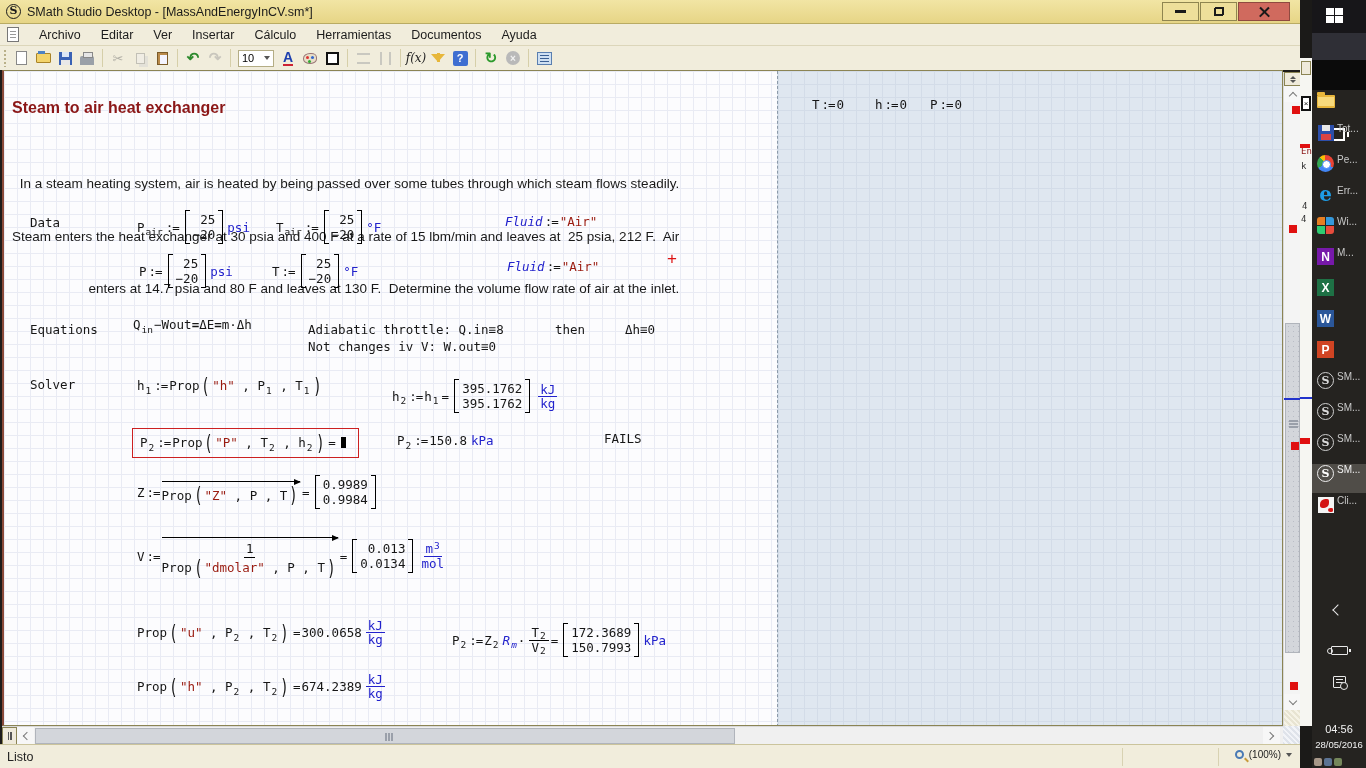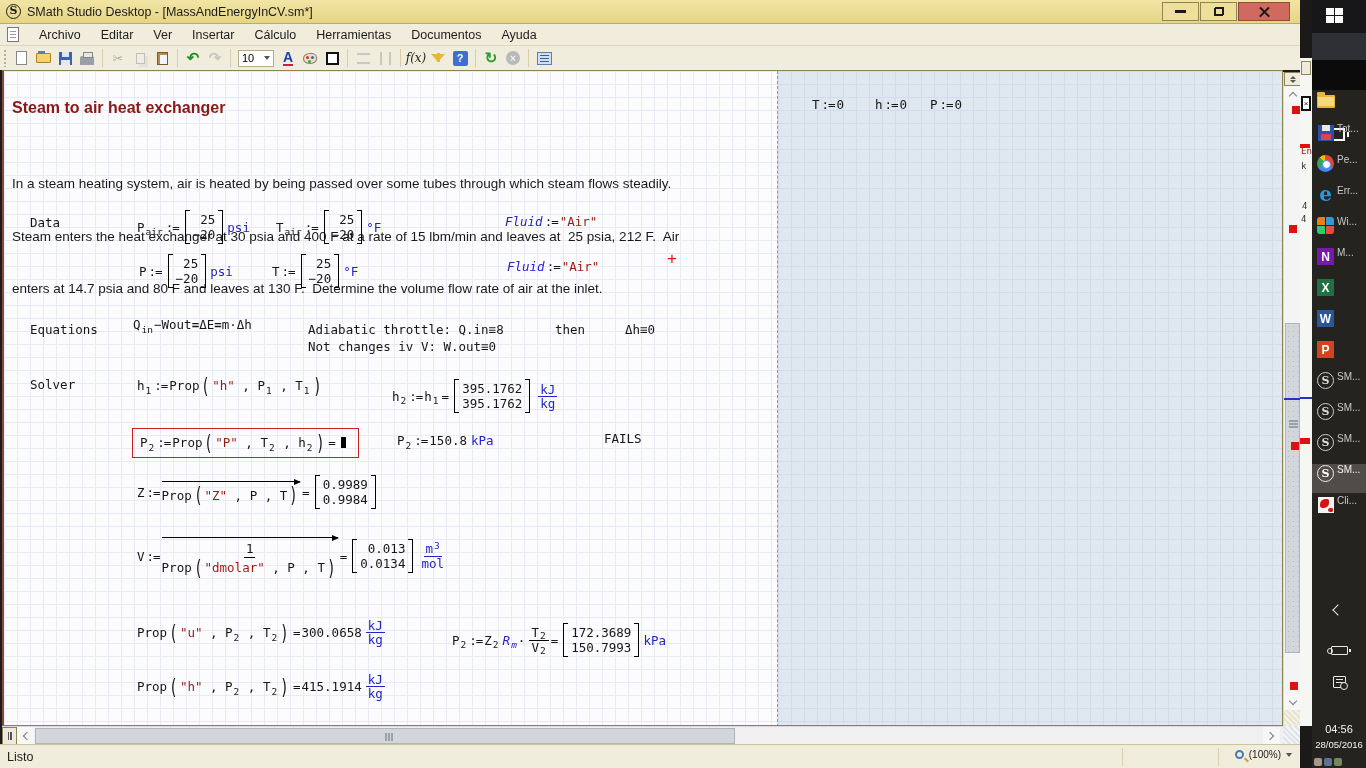"Steam to air heat exchanger" .abs { text-align: none -> right }
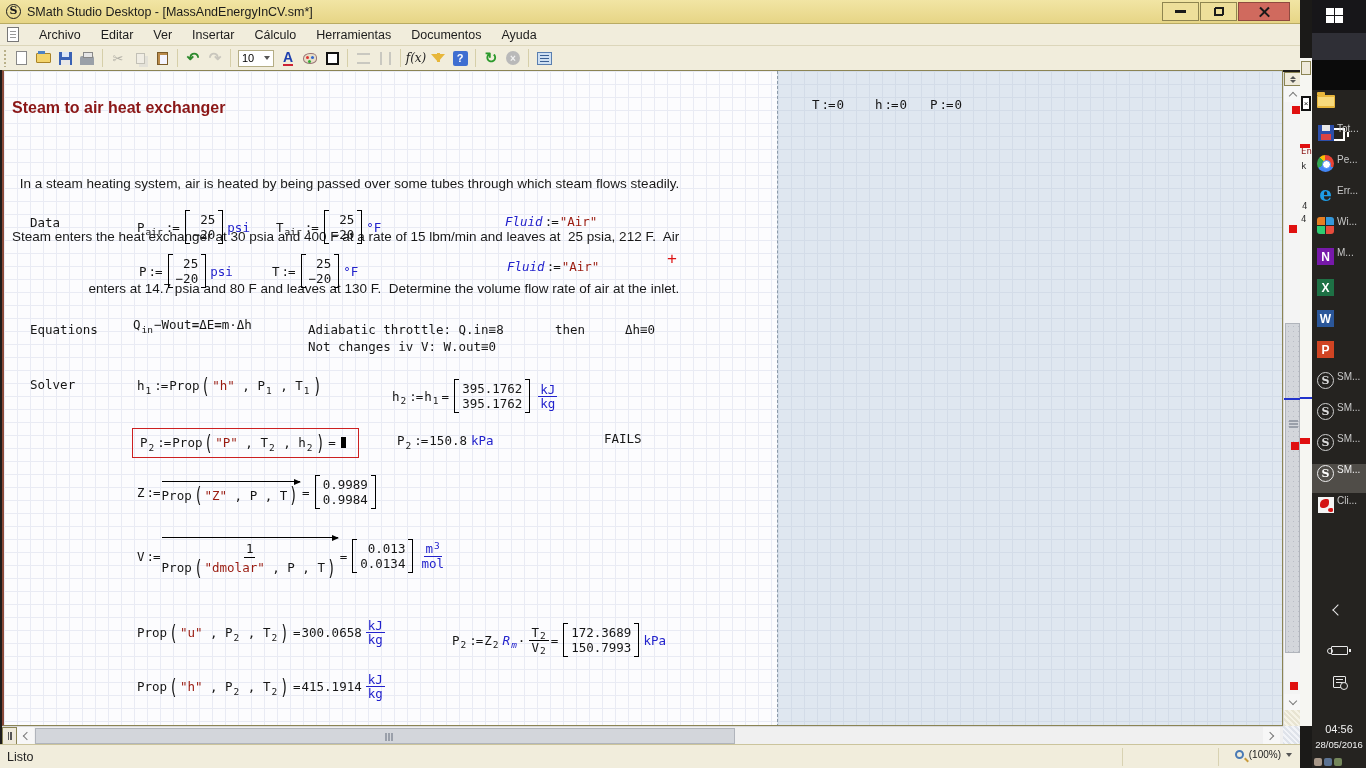"415.1914" span { text: 415.1914 -> 674.2389 }
